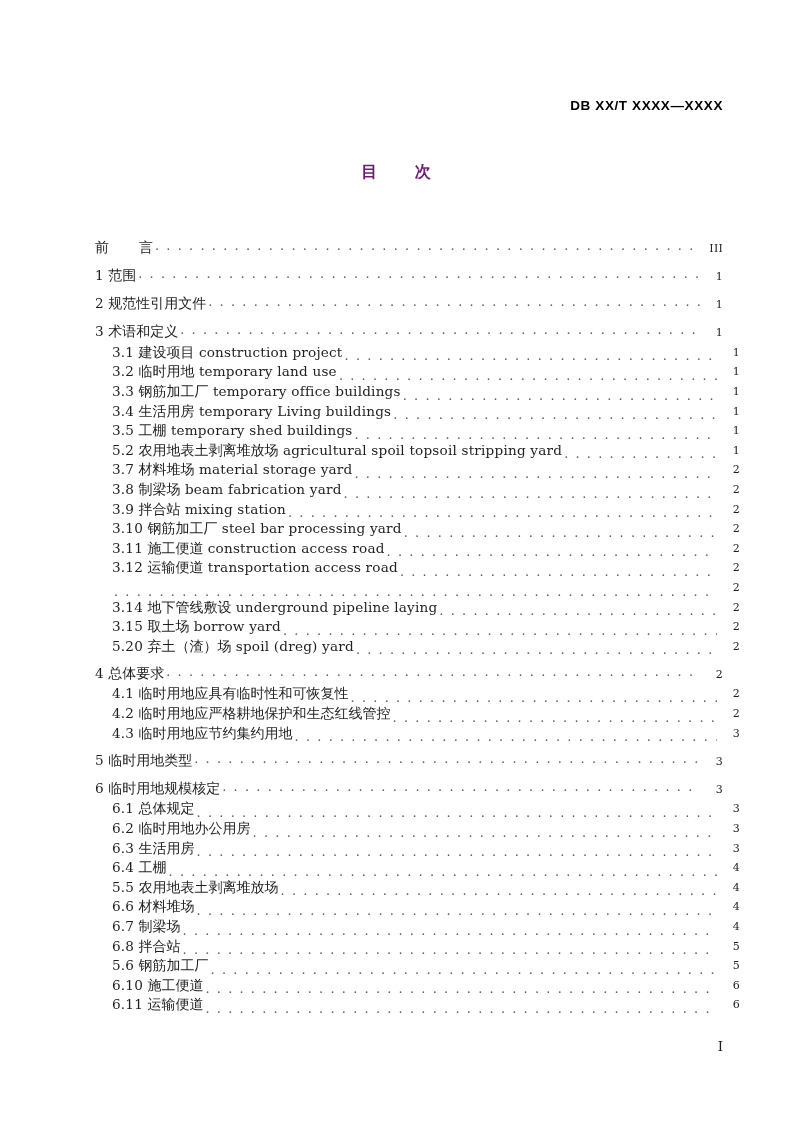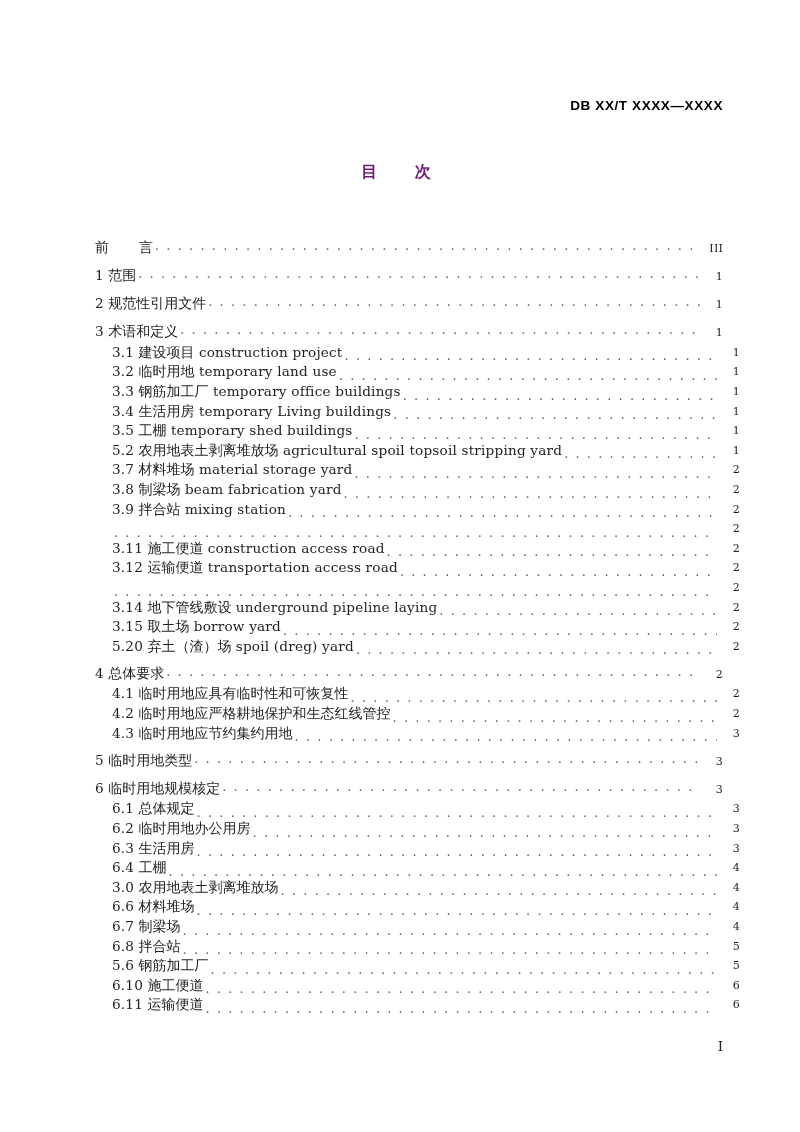"3.10 钢筋加工厂 steel bar processing" span.entry-label { html: none -> <span><span>3.10</span>&nbsp;<span>钢筋加工厂</span>&nbsp;<span>steel bar processing yard</span></span> }
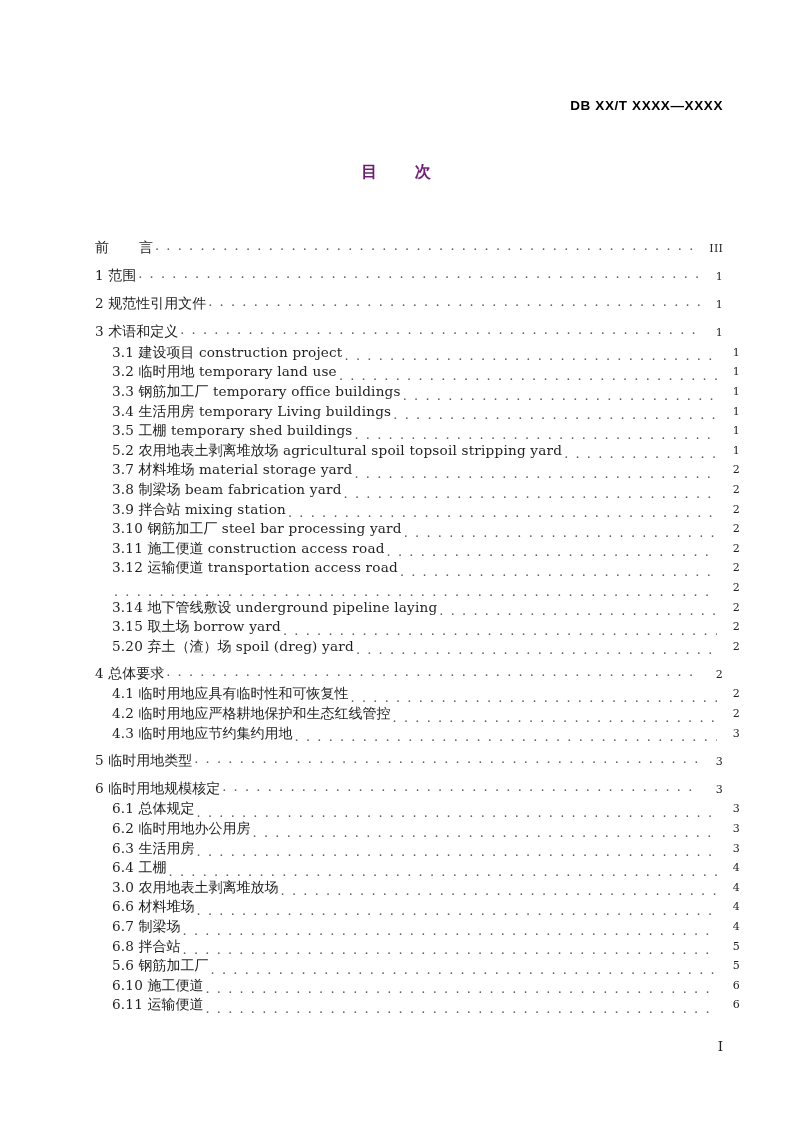"3.0" span.num { text: 3.0 -> 5.5 }
